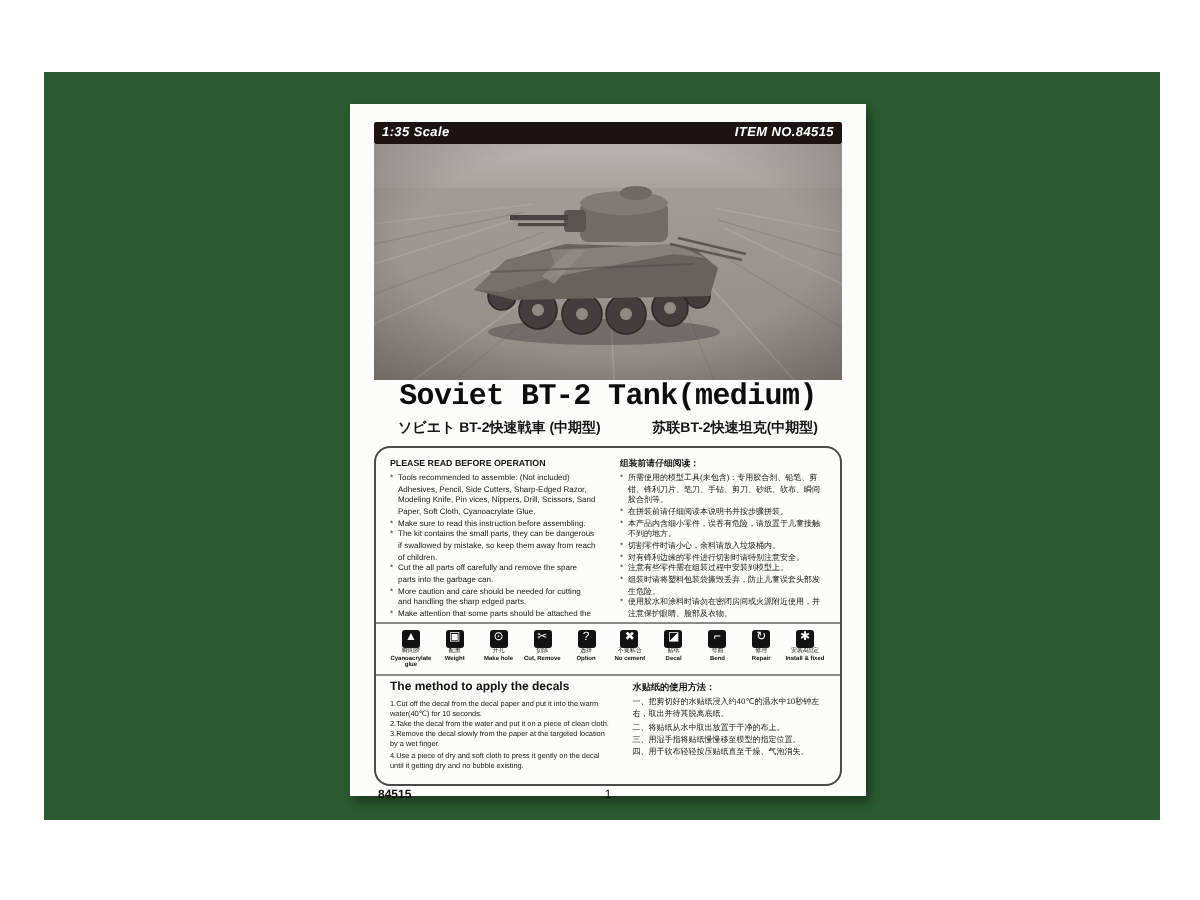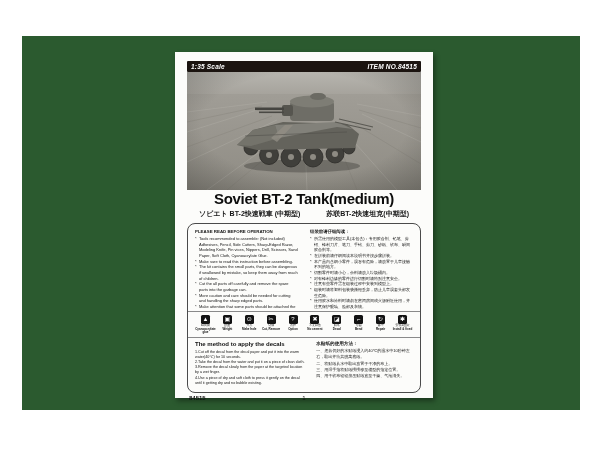"Soviet BT-2 Tank(medium)" .title { font-family: none -> Liberation Mono, monospace }
